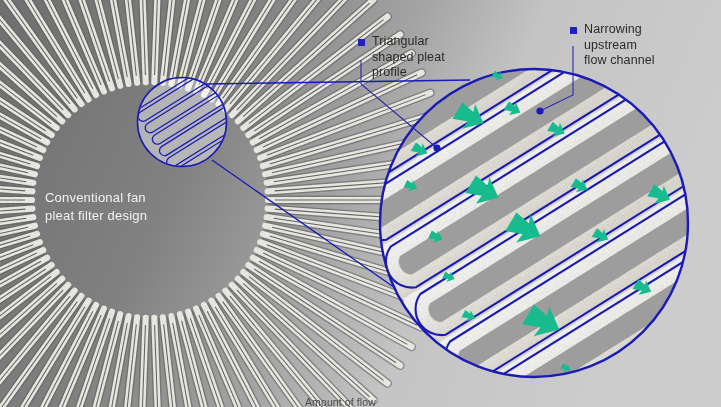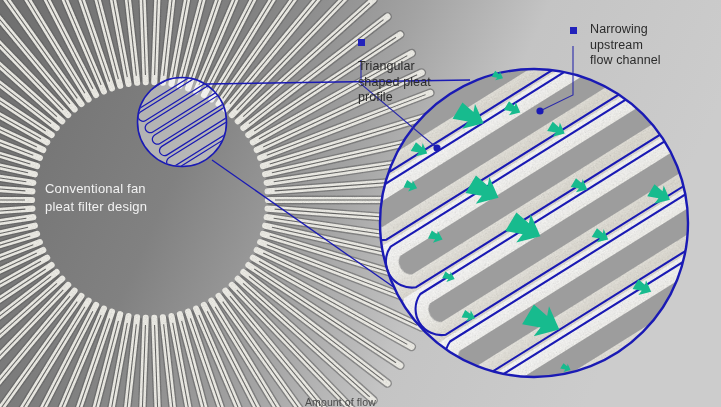"Narrowing" .label-block { gap: 13px -> 7px }
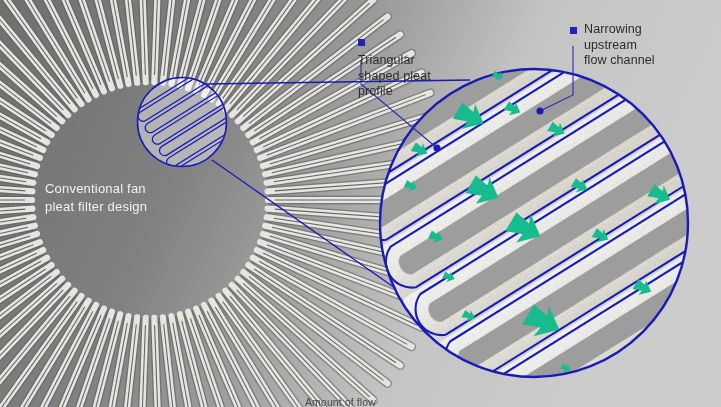"Triangular" #label-triangular { flex-direction: column -> none }
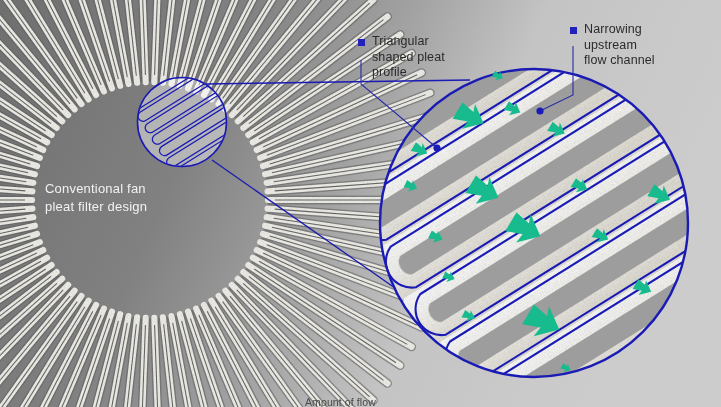"Conventional fan" #label-conventional { top: 180px -> 189px }
